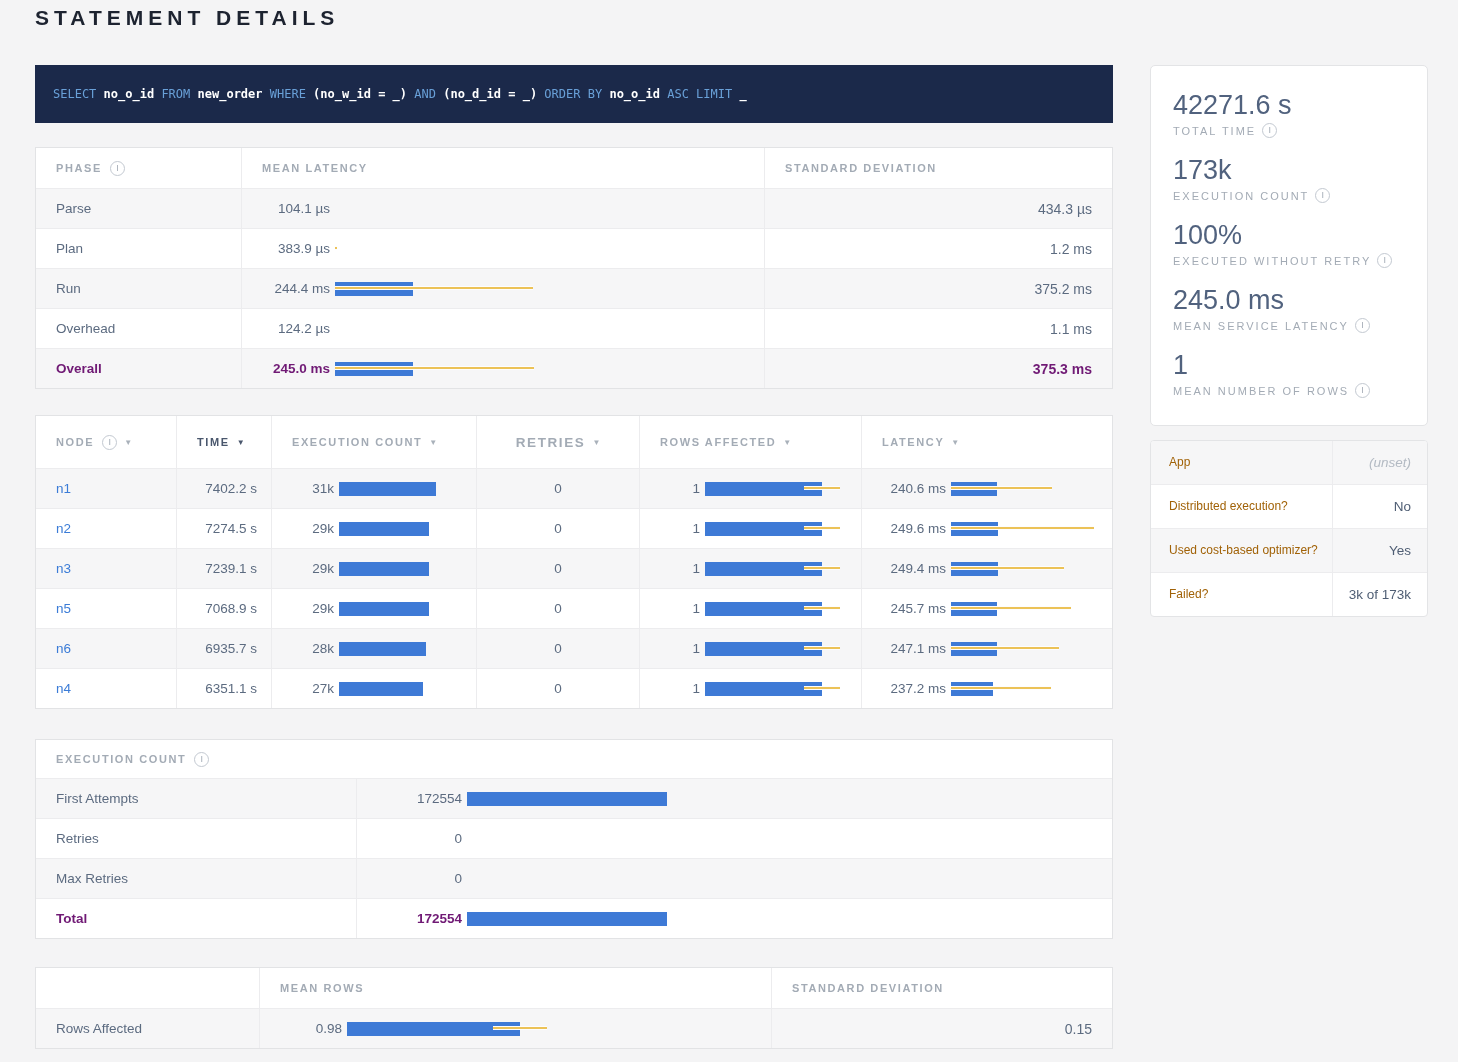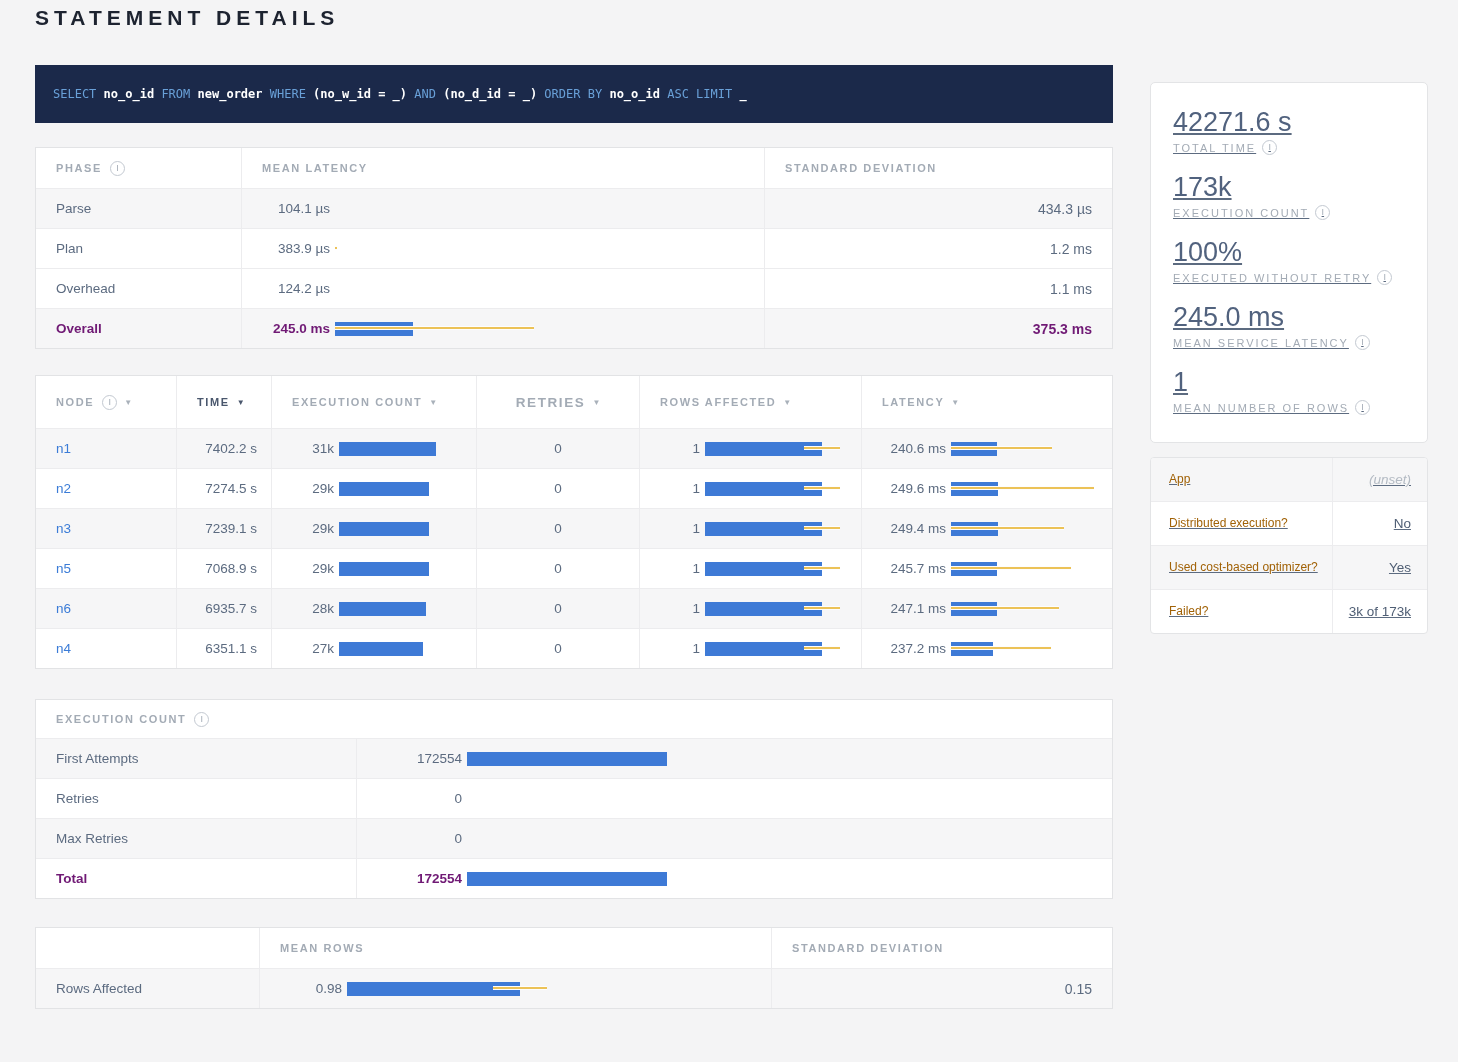"42271.6 s" .sidebar { text-decoration: underline -> none; top: 82px -> 65px }
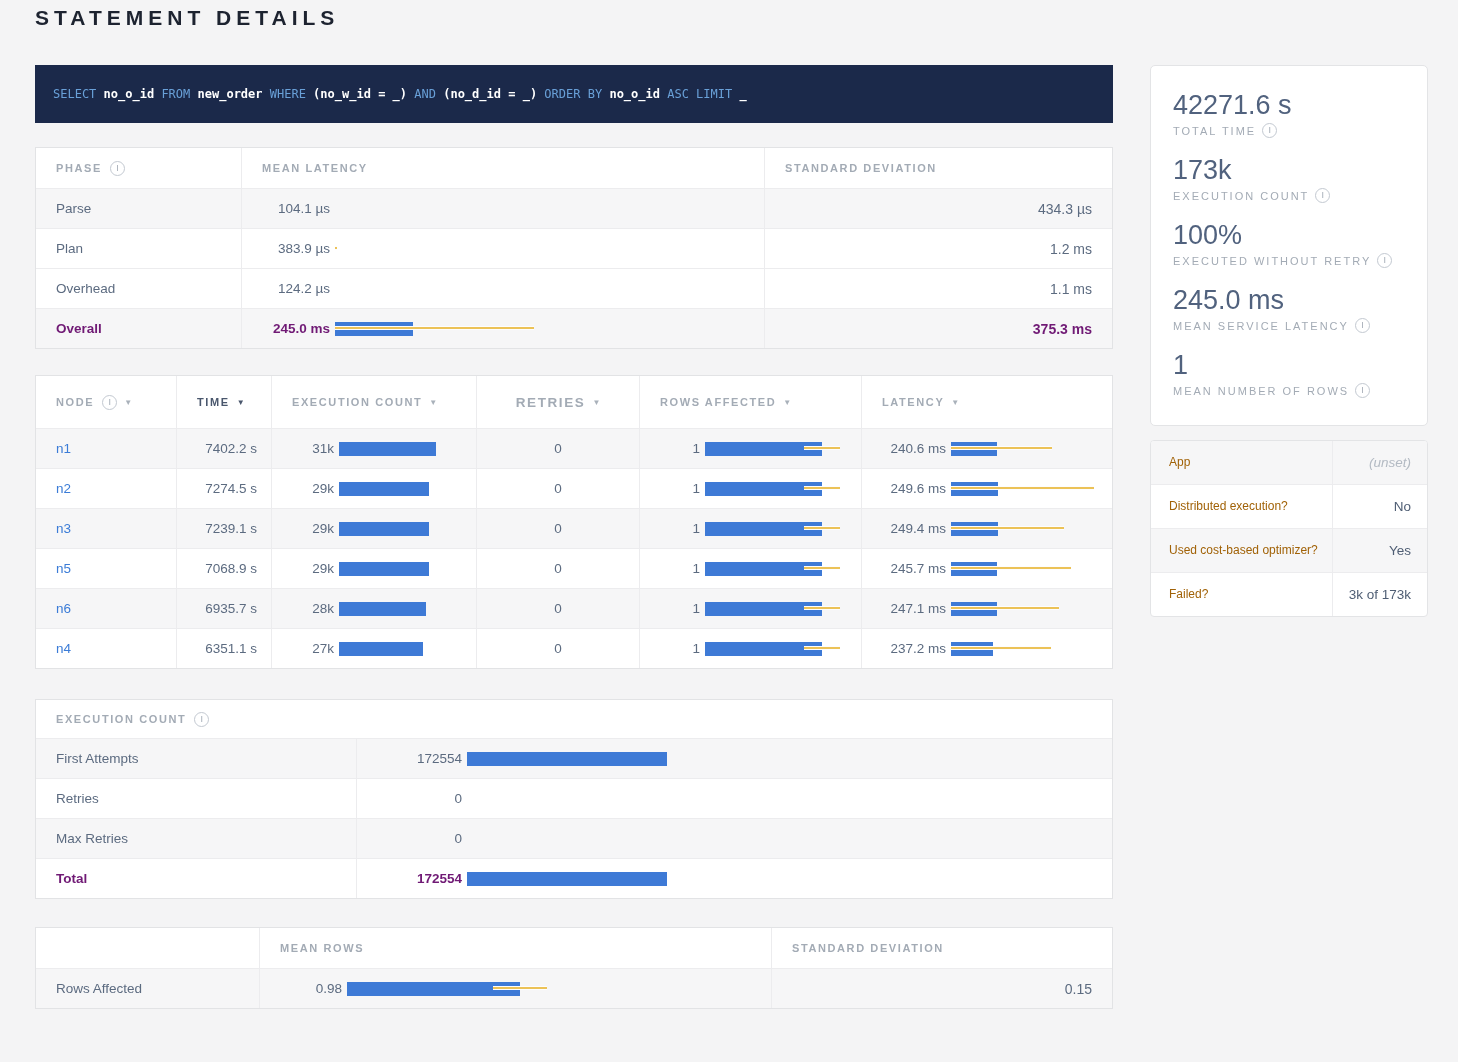"Run" div.row { html: none -> <div> <div>Run</div> <div> <div> <span>244.4 ms</span> <span> <span></span> <span></span> </span> </div> </div> <div>375.2 ms</div> </div> }
